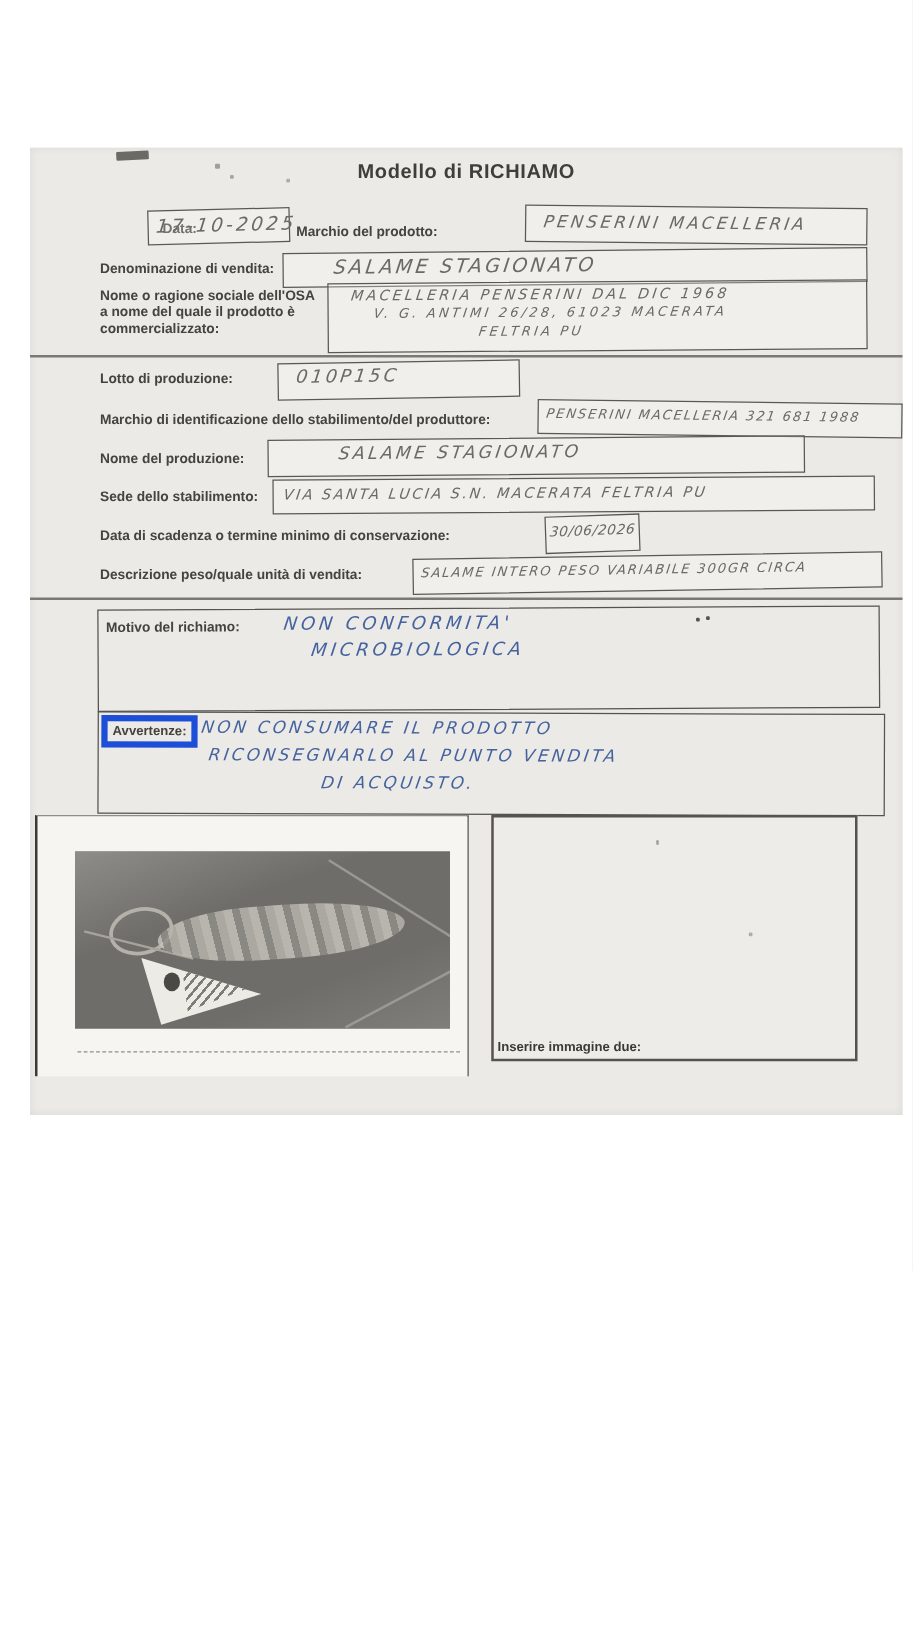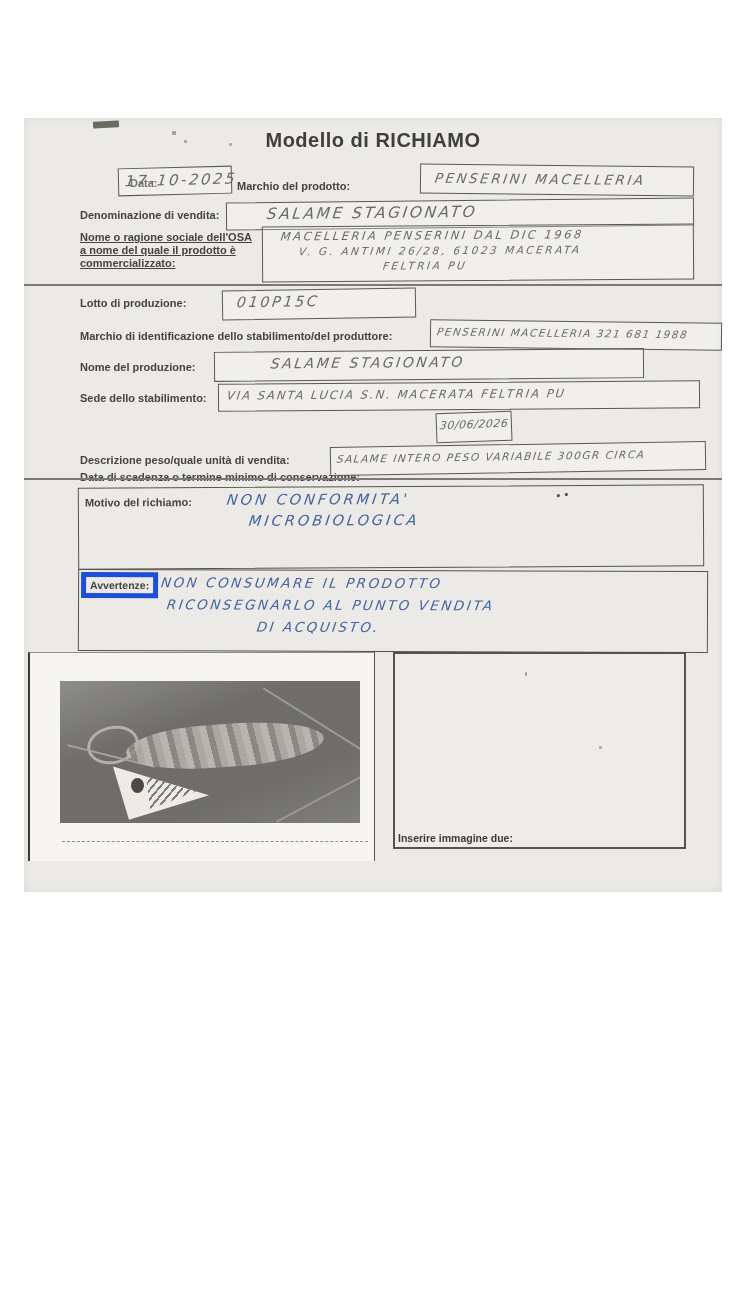"Modello di RICHIAMO" .title { font-size: 20px -> 16px }
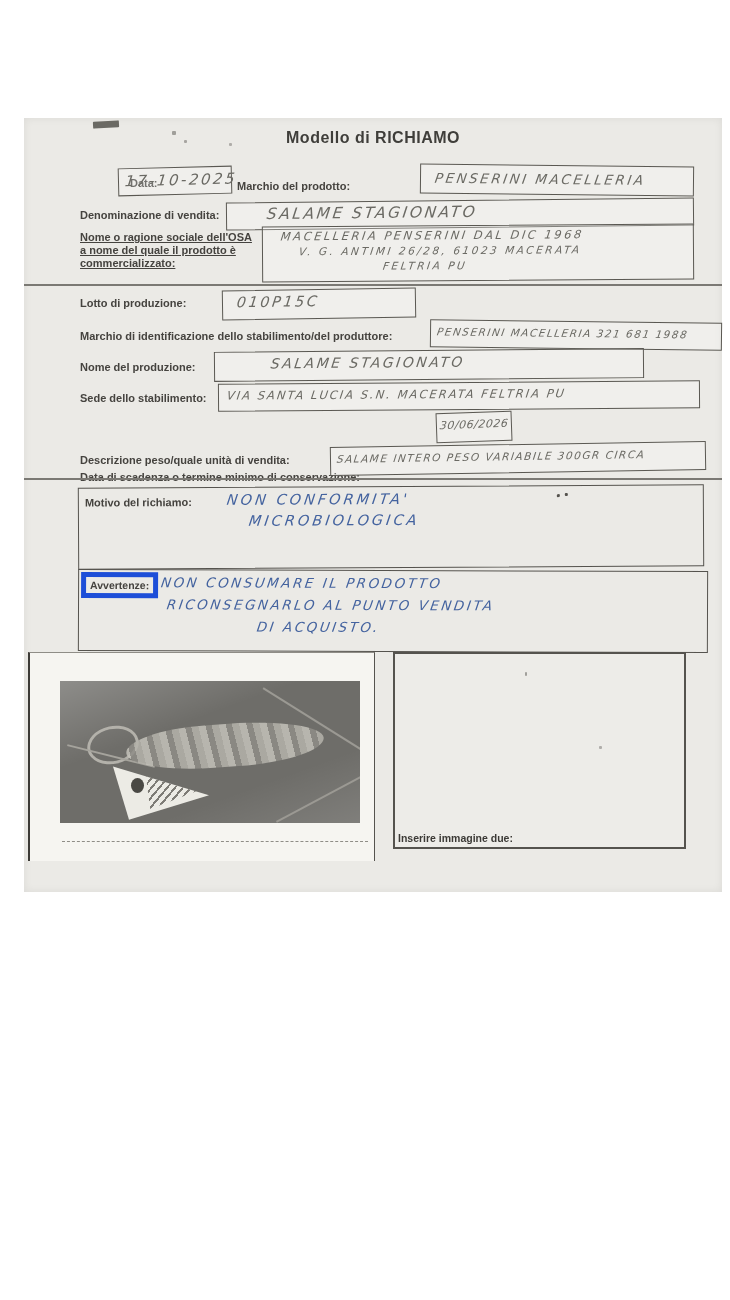"Nome o ragione sociale dell'OSA" div.lbl { text-decoration: underline -> none }
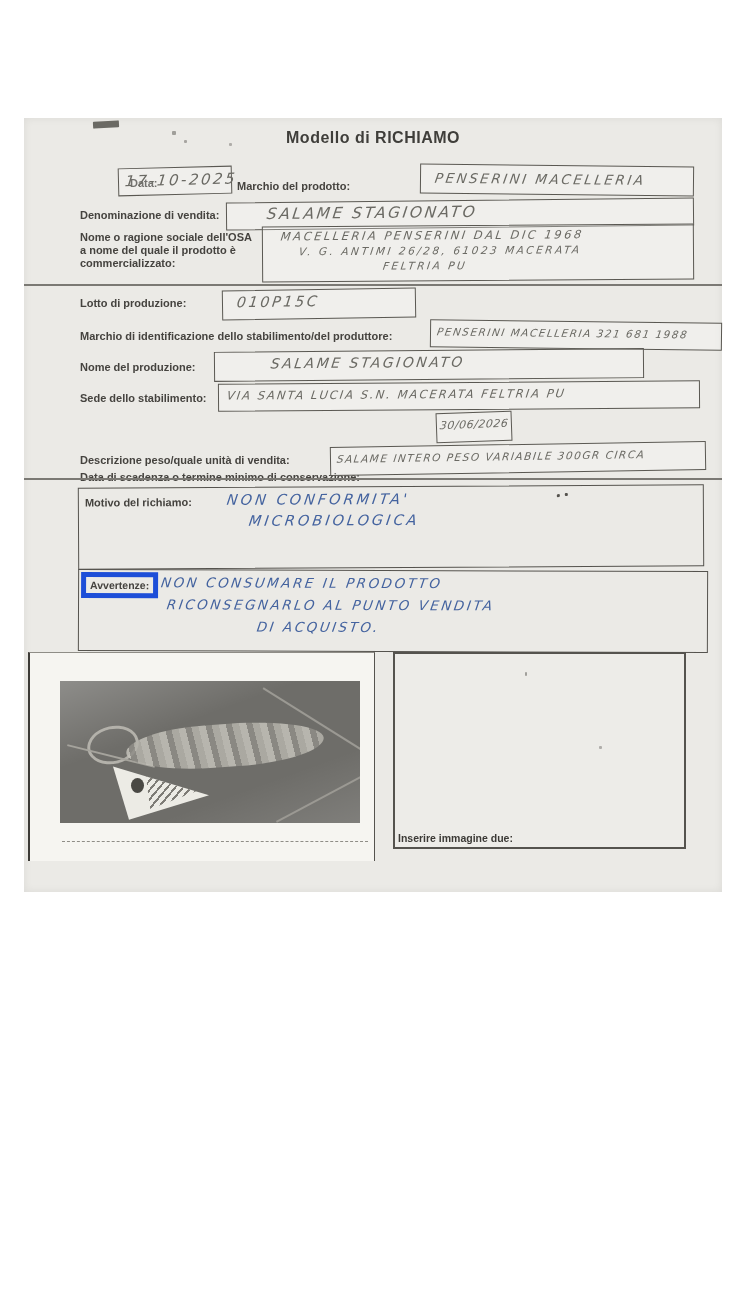"Data di scadenza o termine" div.lbl { margin-top: 48px -> none }
